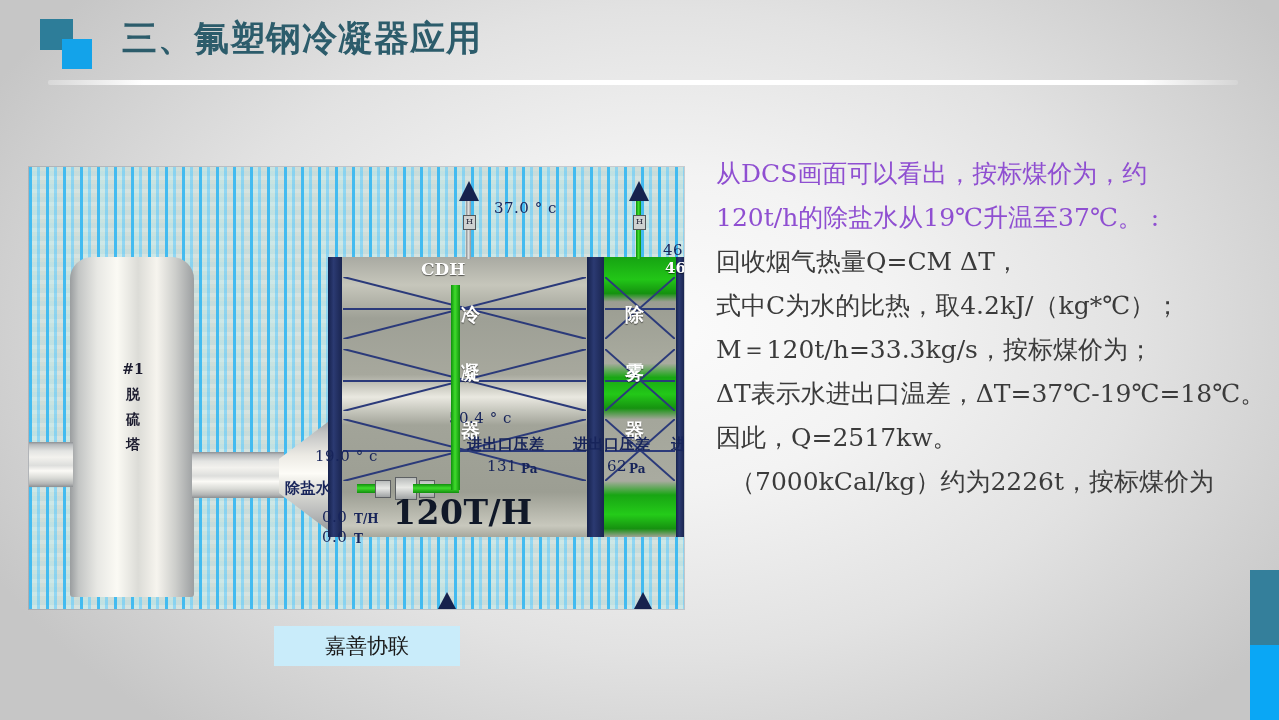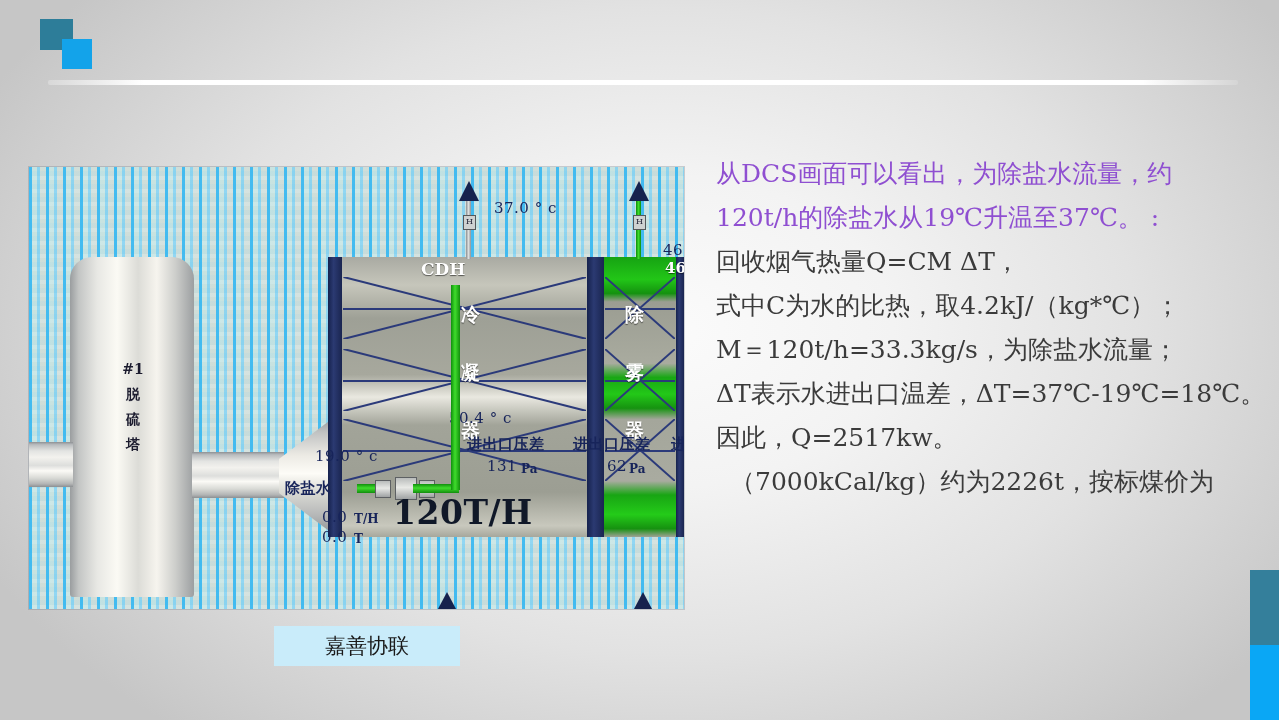"三、氟塑钢冷凝器应用" div { html: none -> <div>三、氟塑钢冷凝器应用</div> }
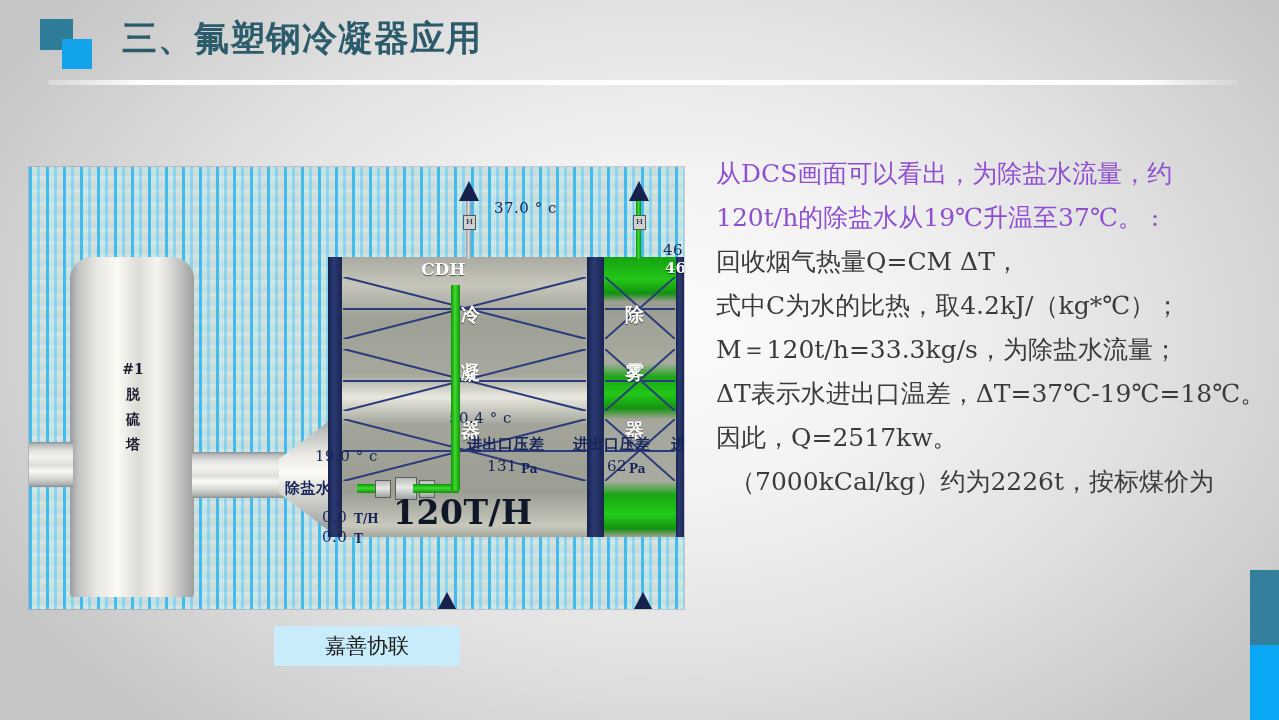"从DCS画面可以看出，为除盐水流量，约" div.body-line { text: 为除盐水流量 -> 按标煤价为 }
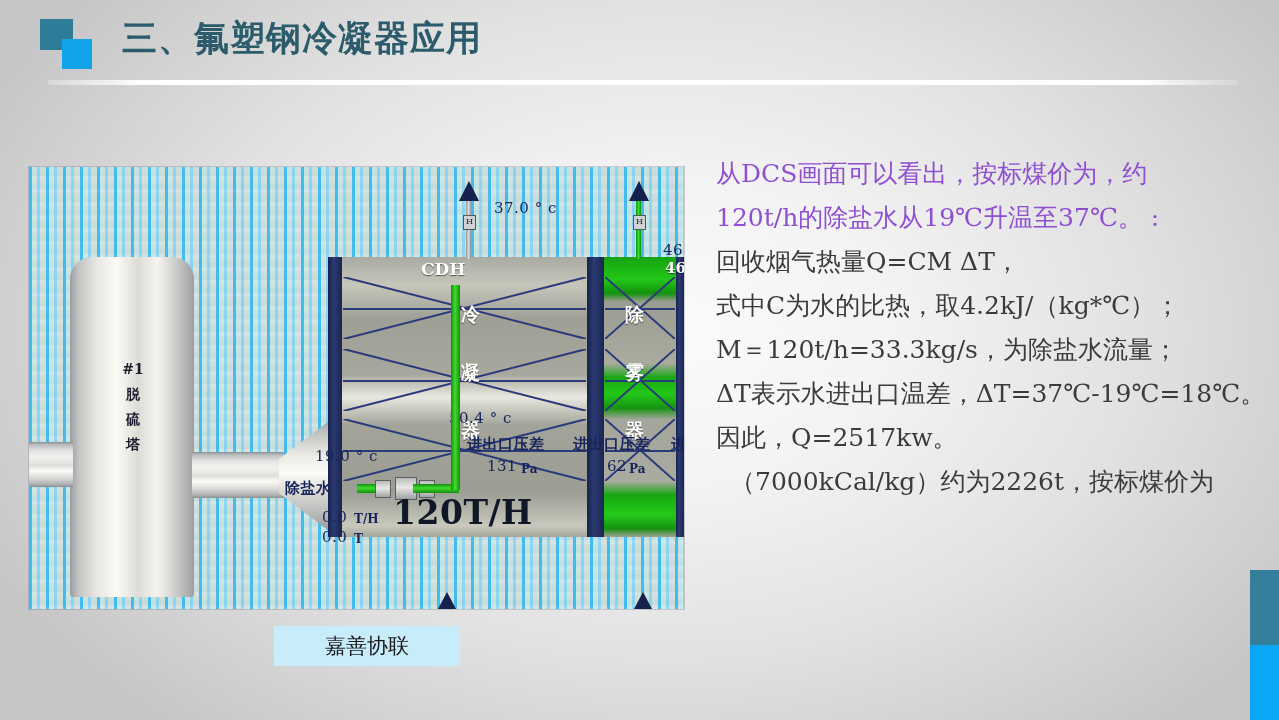"M＝120t/h=33.3kg/s，为除盐水流量；" div.body-line { text: 为除盐水流量 -> 按标煤价为 }
